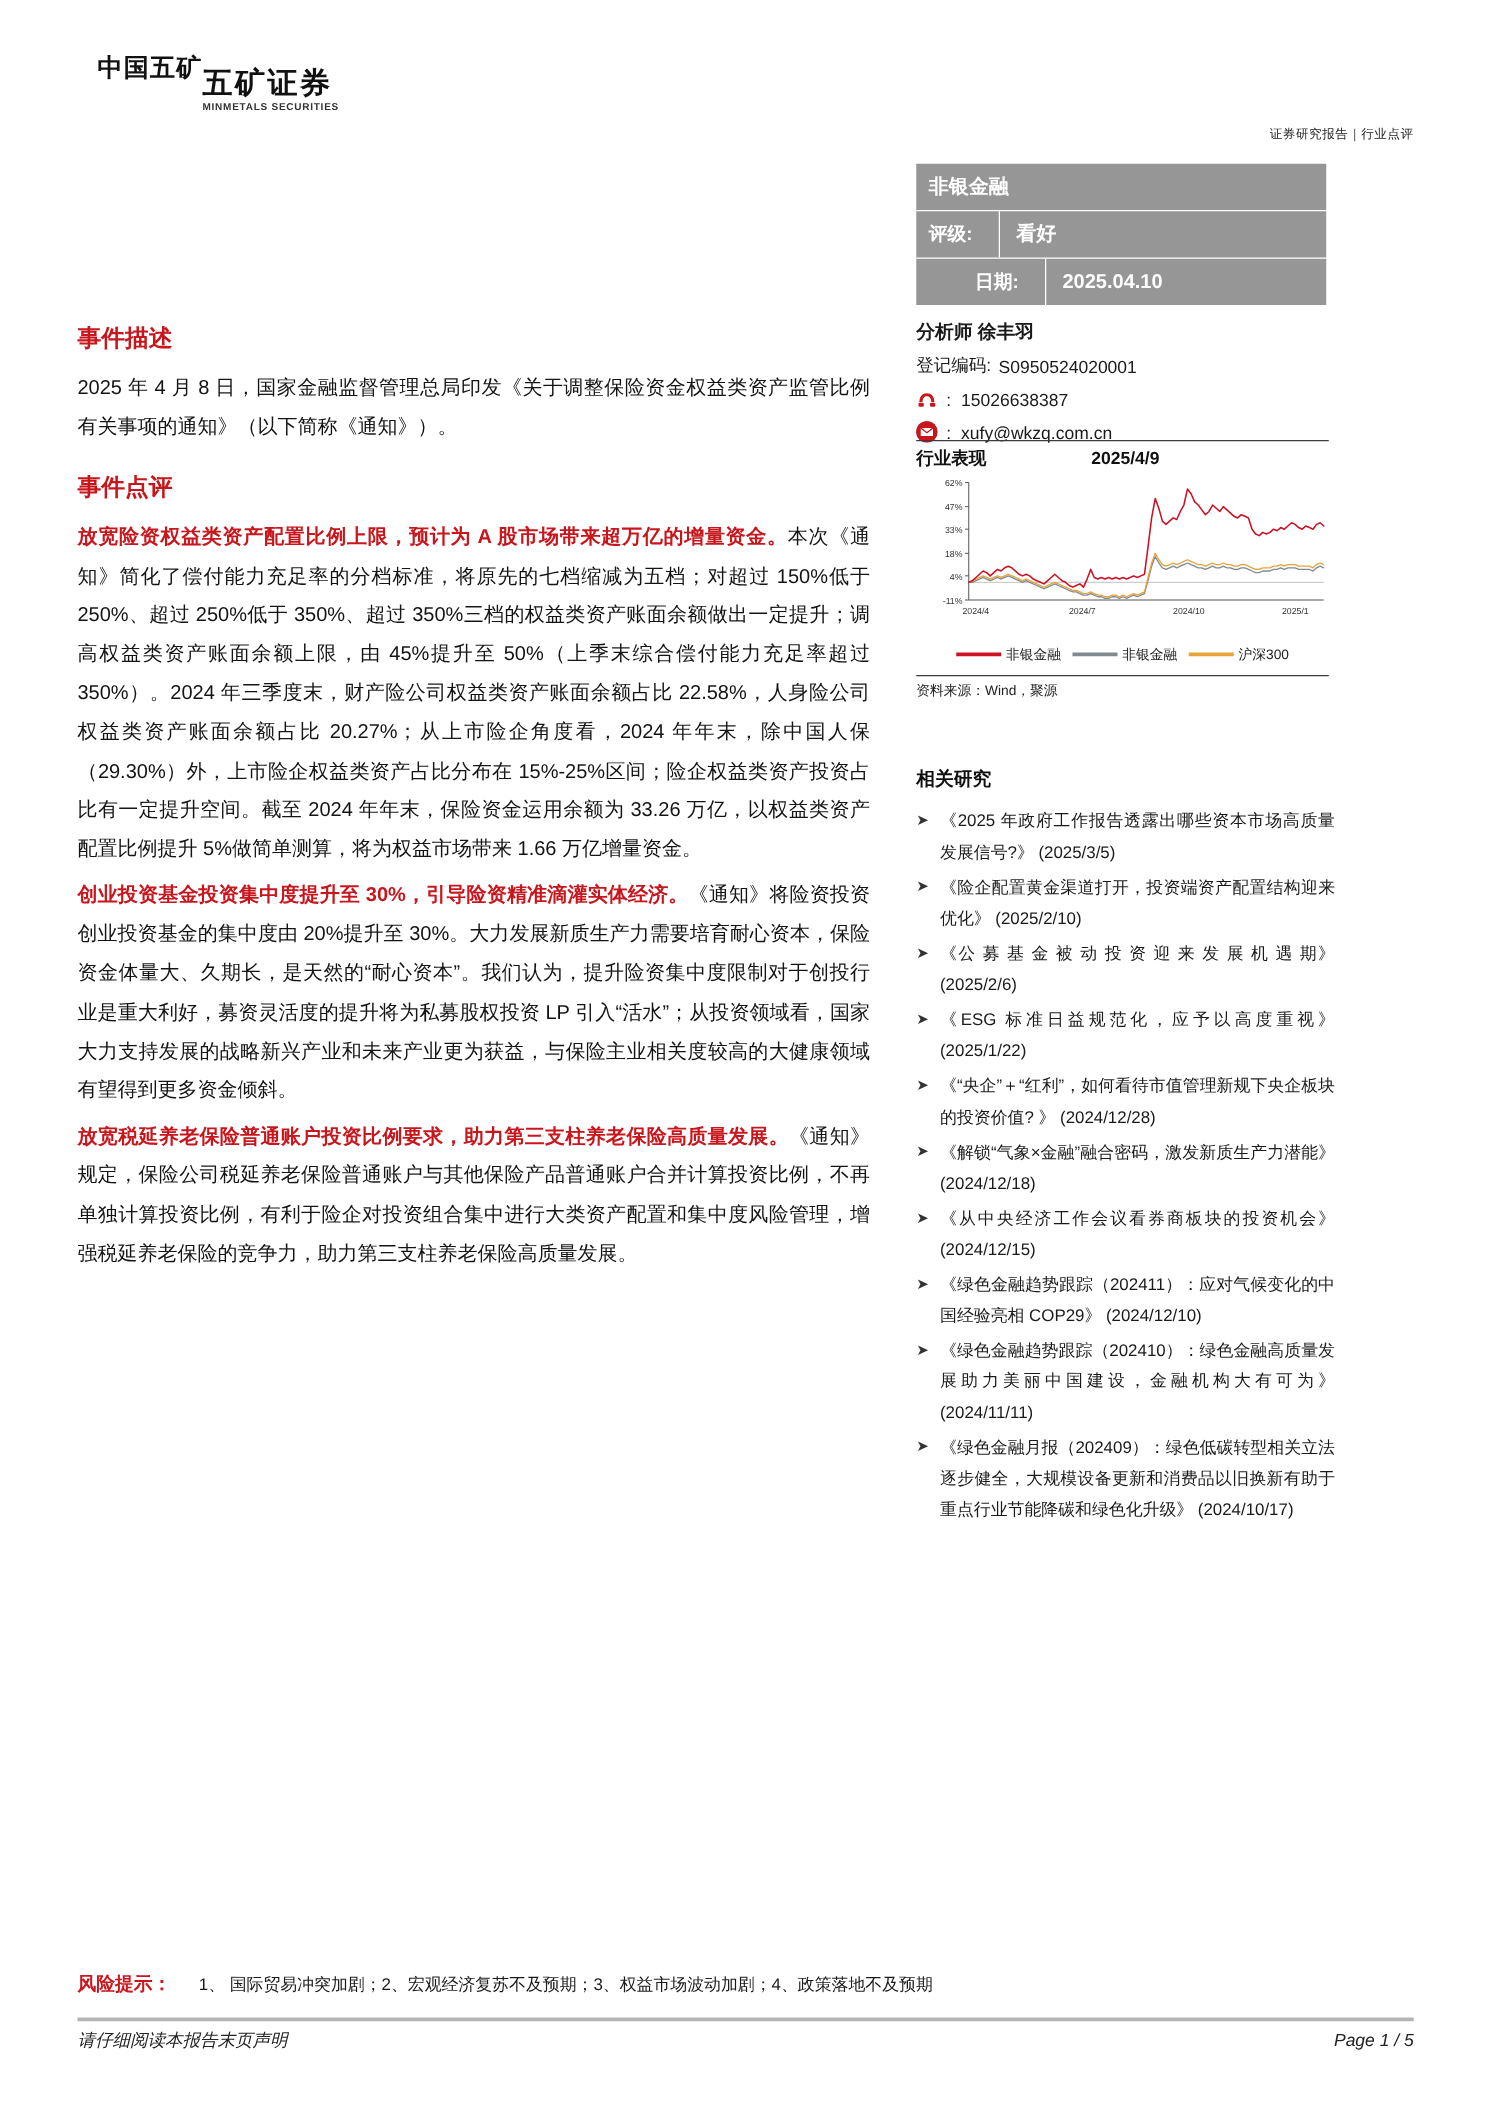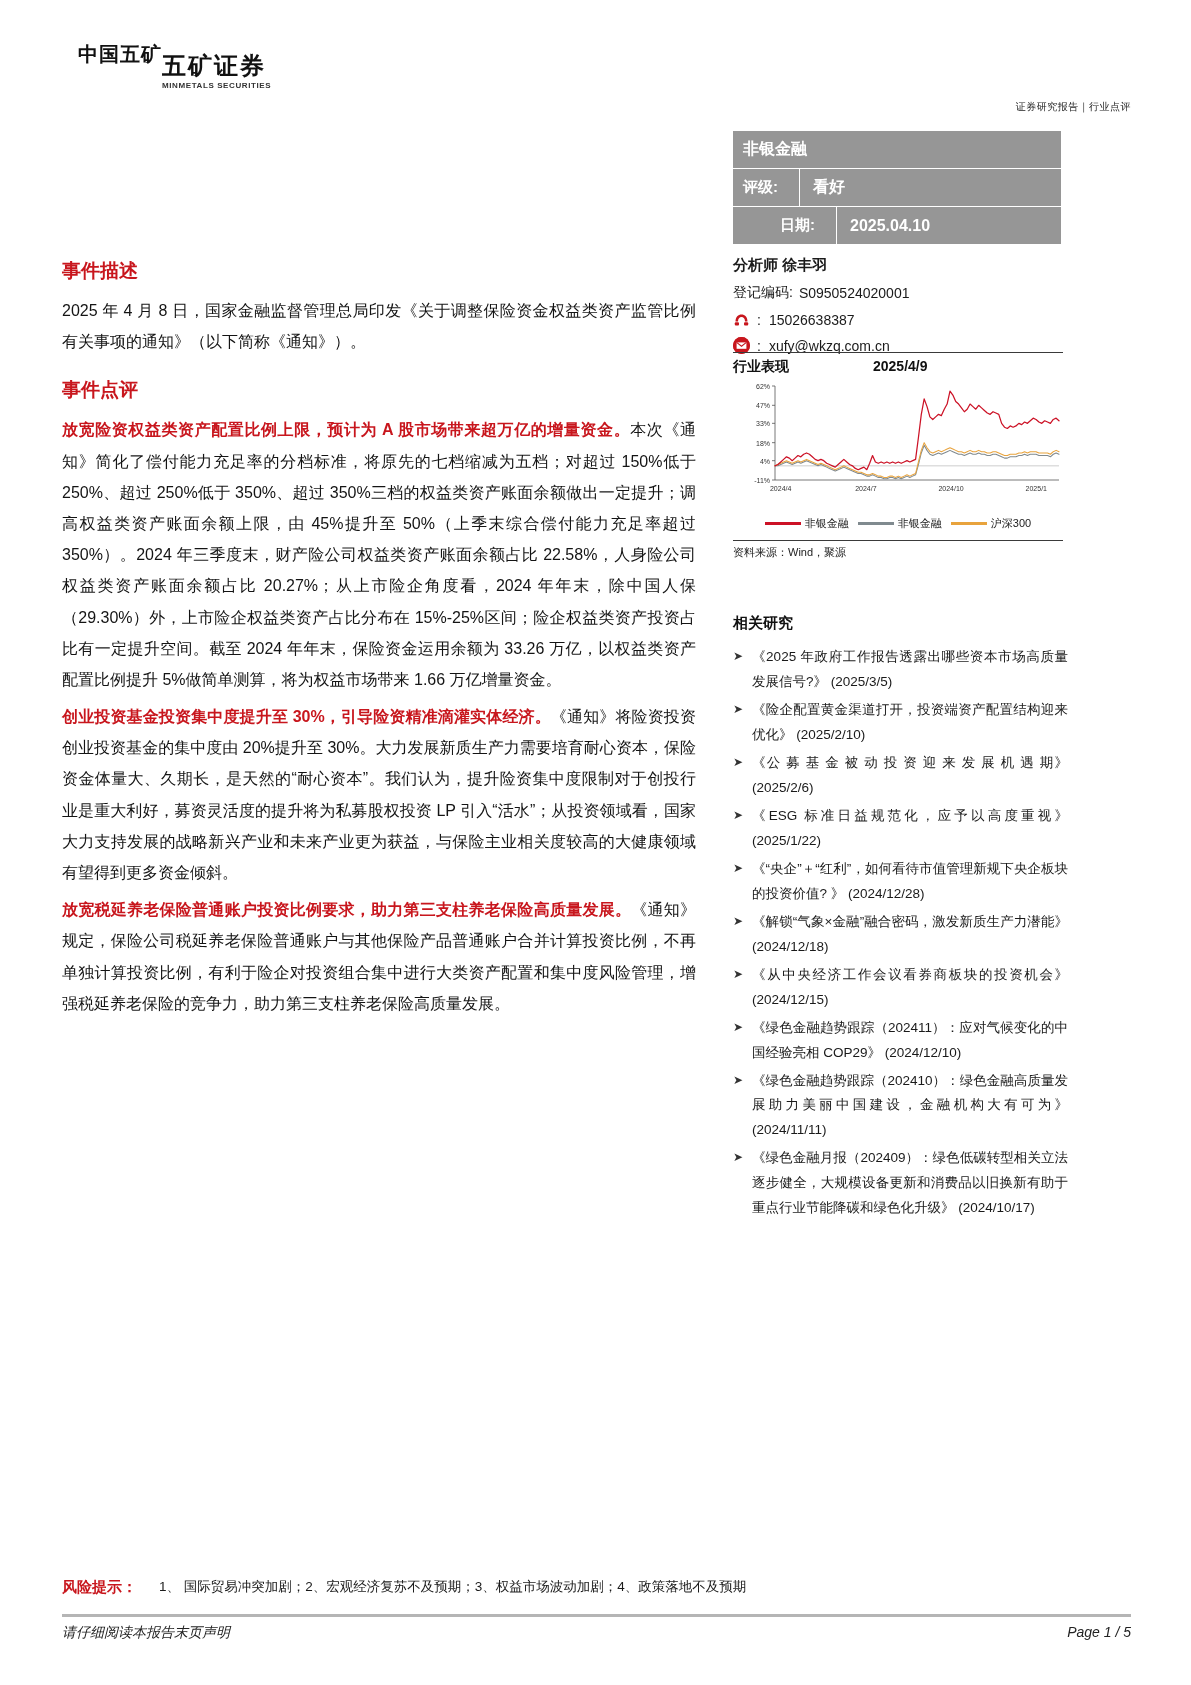"风险提示：" .risk { align-items: flex-start -> center }
